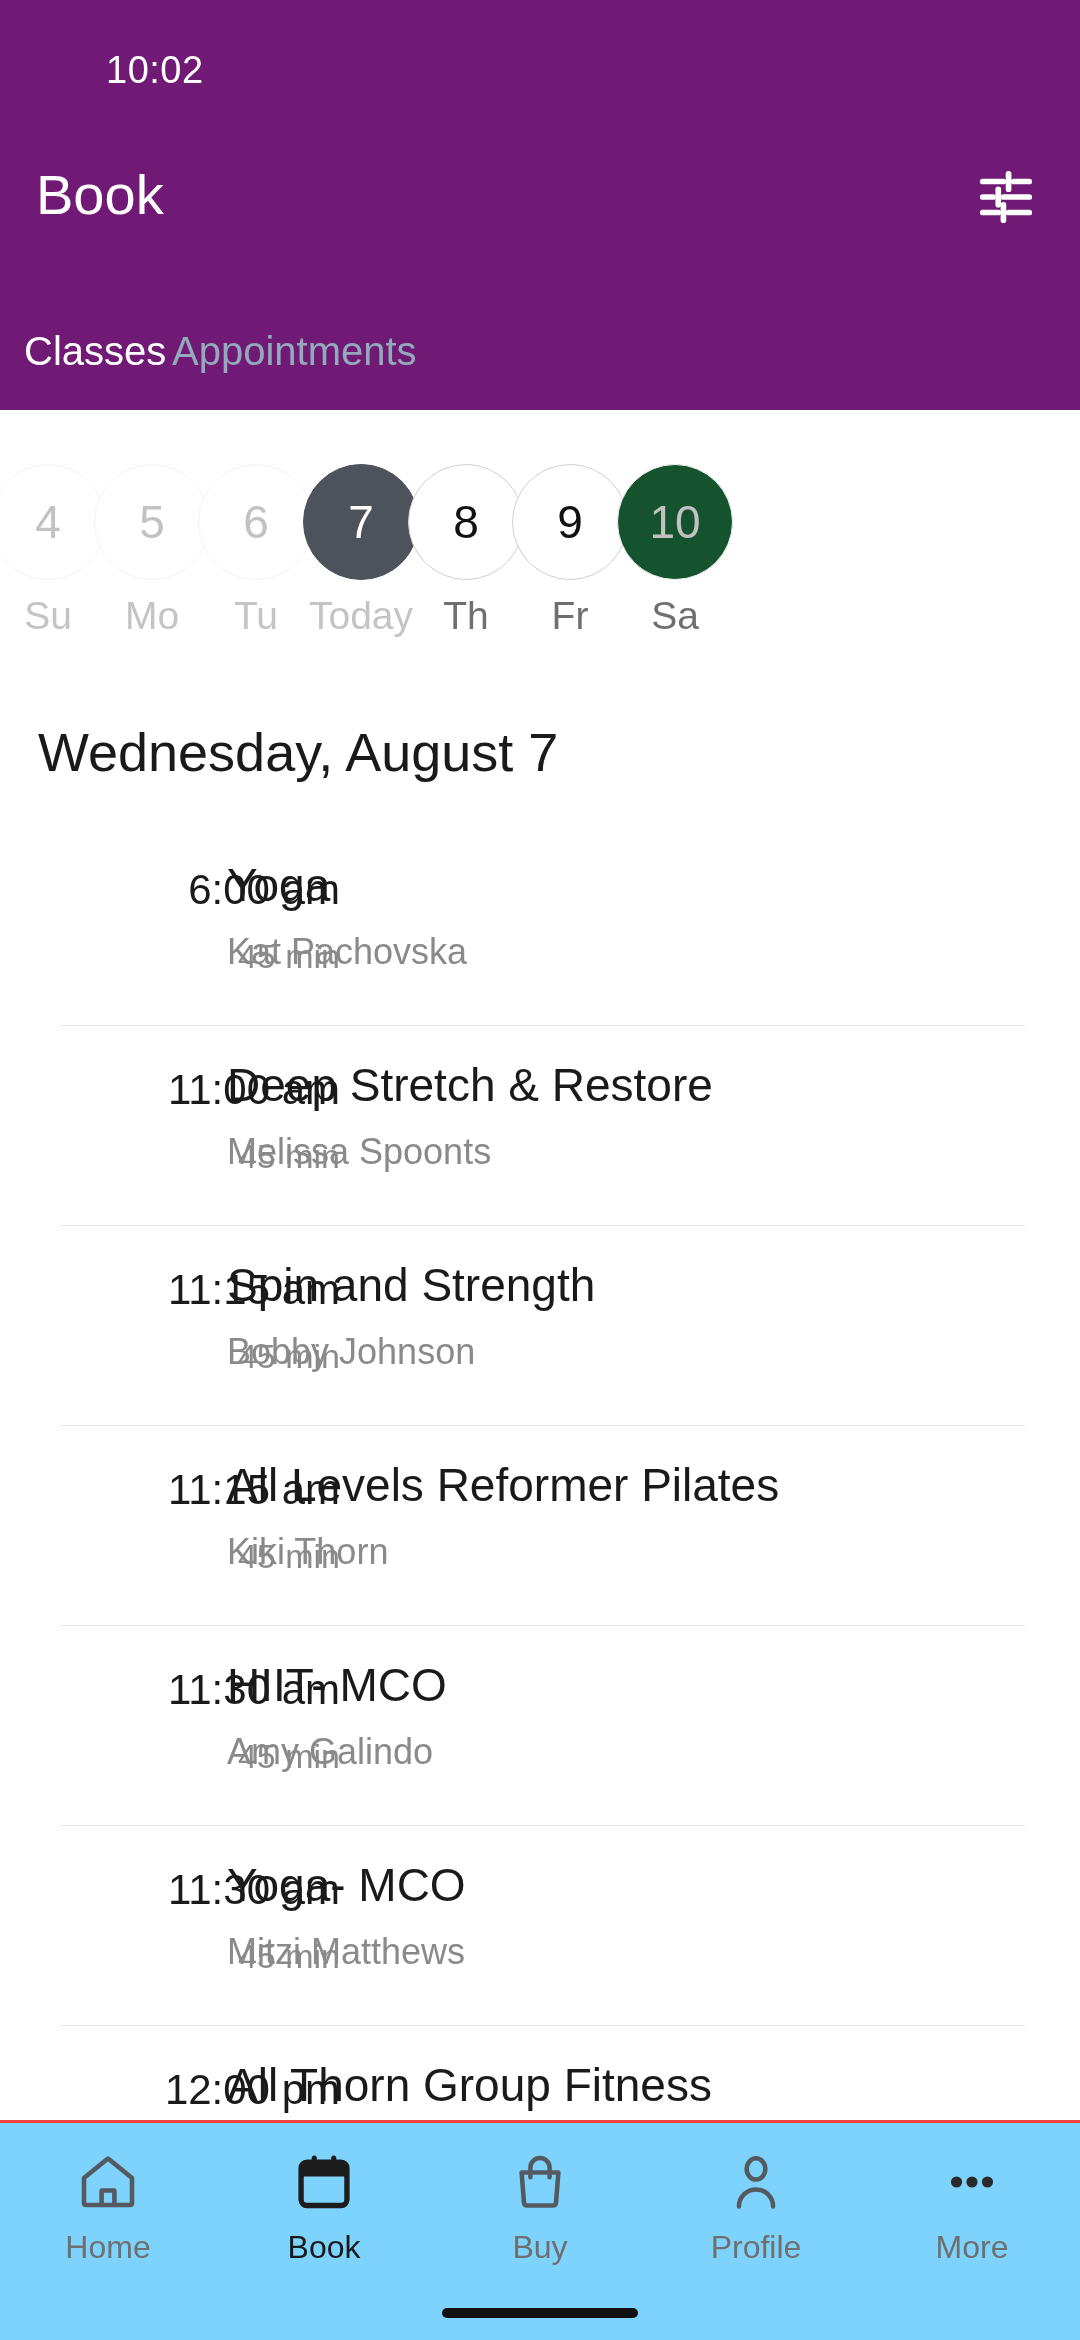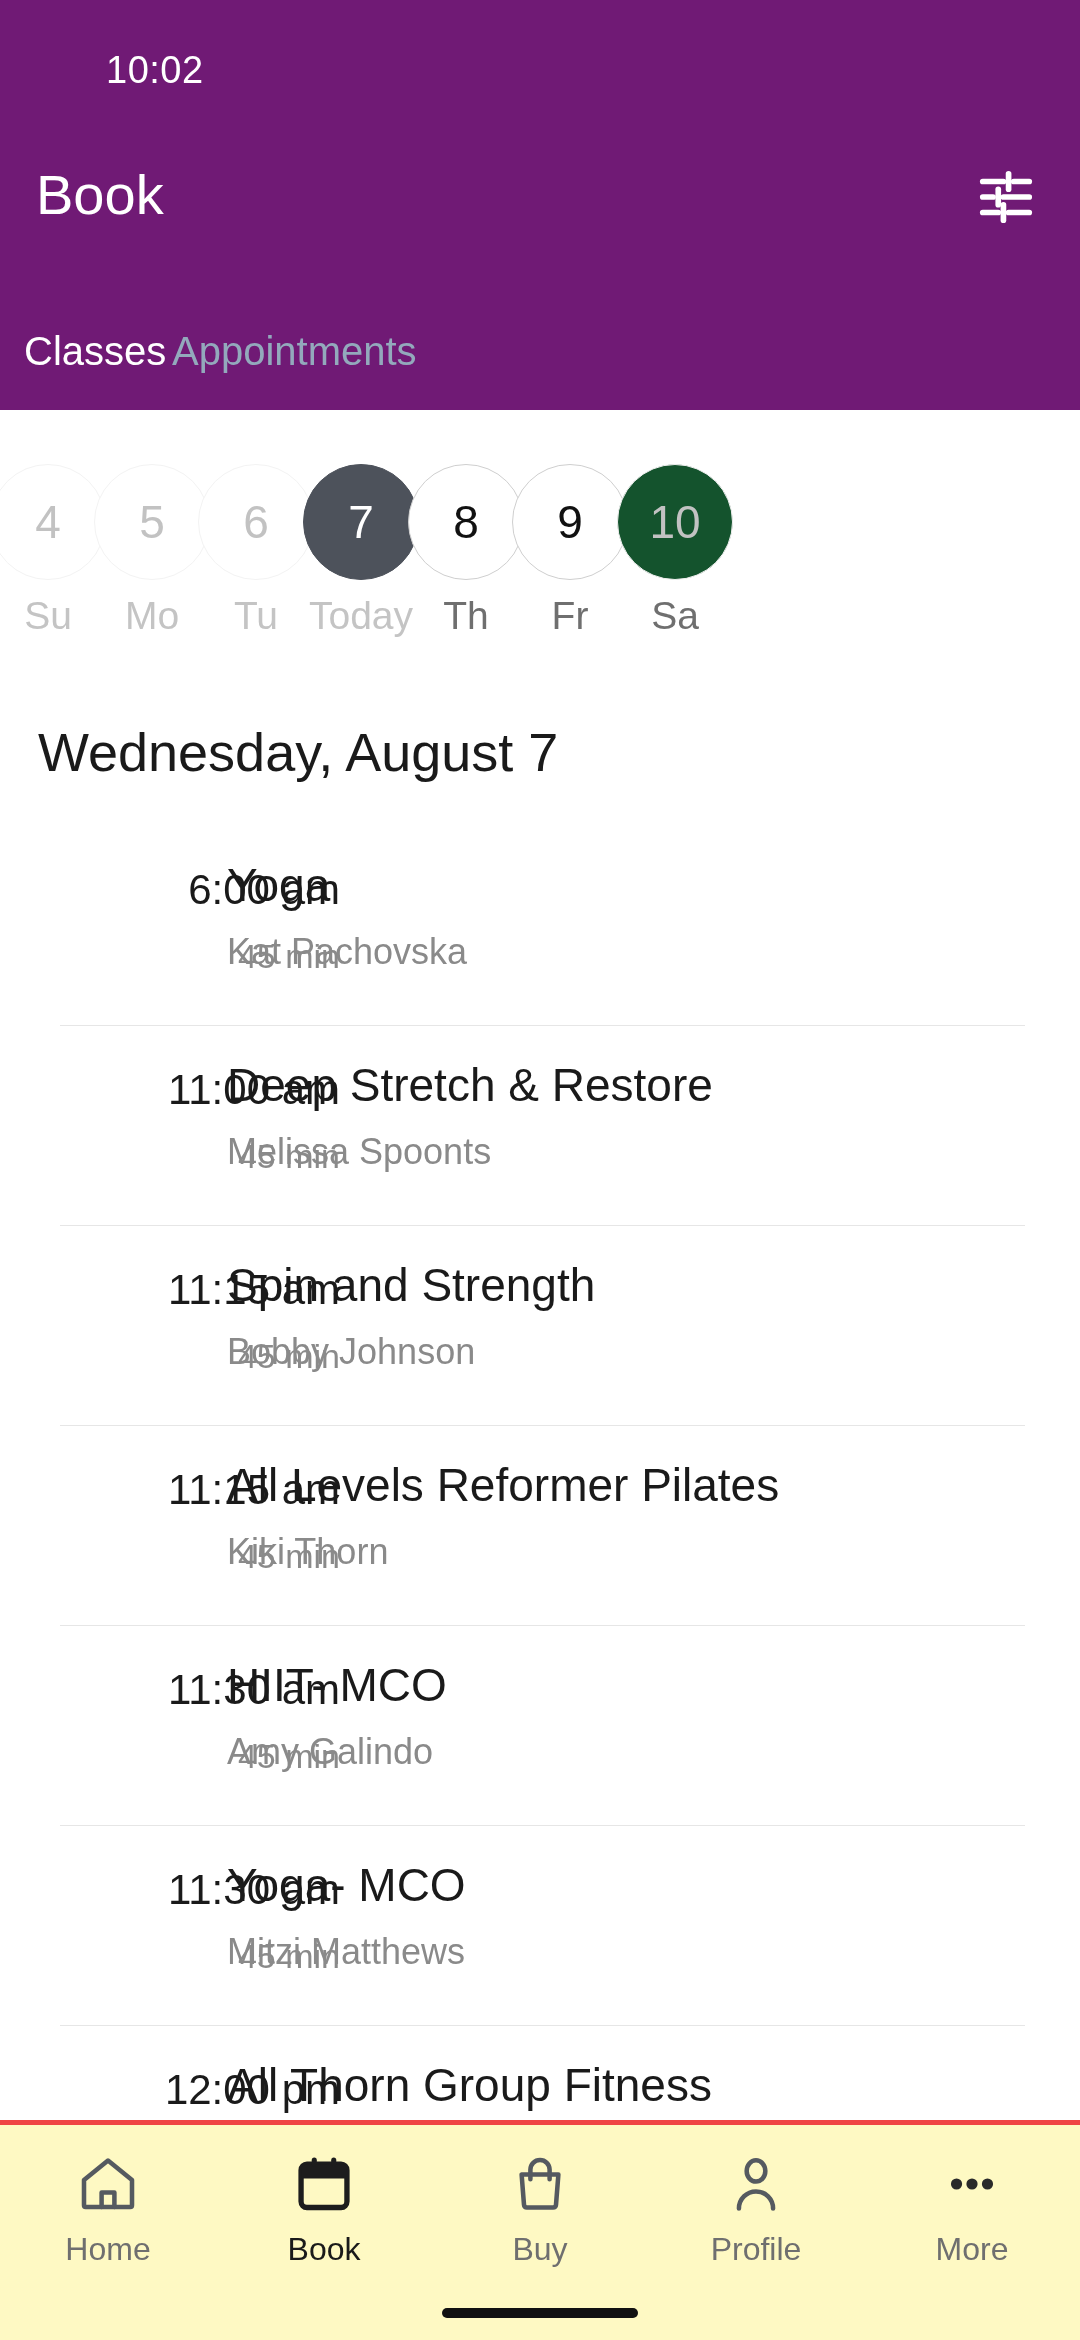"Home" .bottomnav { background: #fef9c3 -> #7dd3fc; border-top: 5px solid #ef4444 -> 3px solid #ef4444 }
